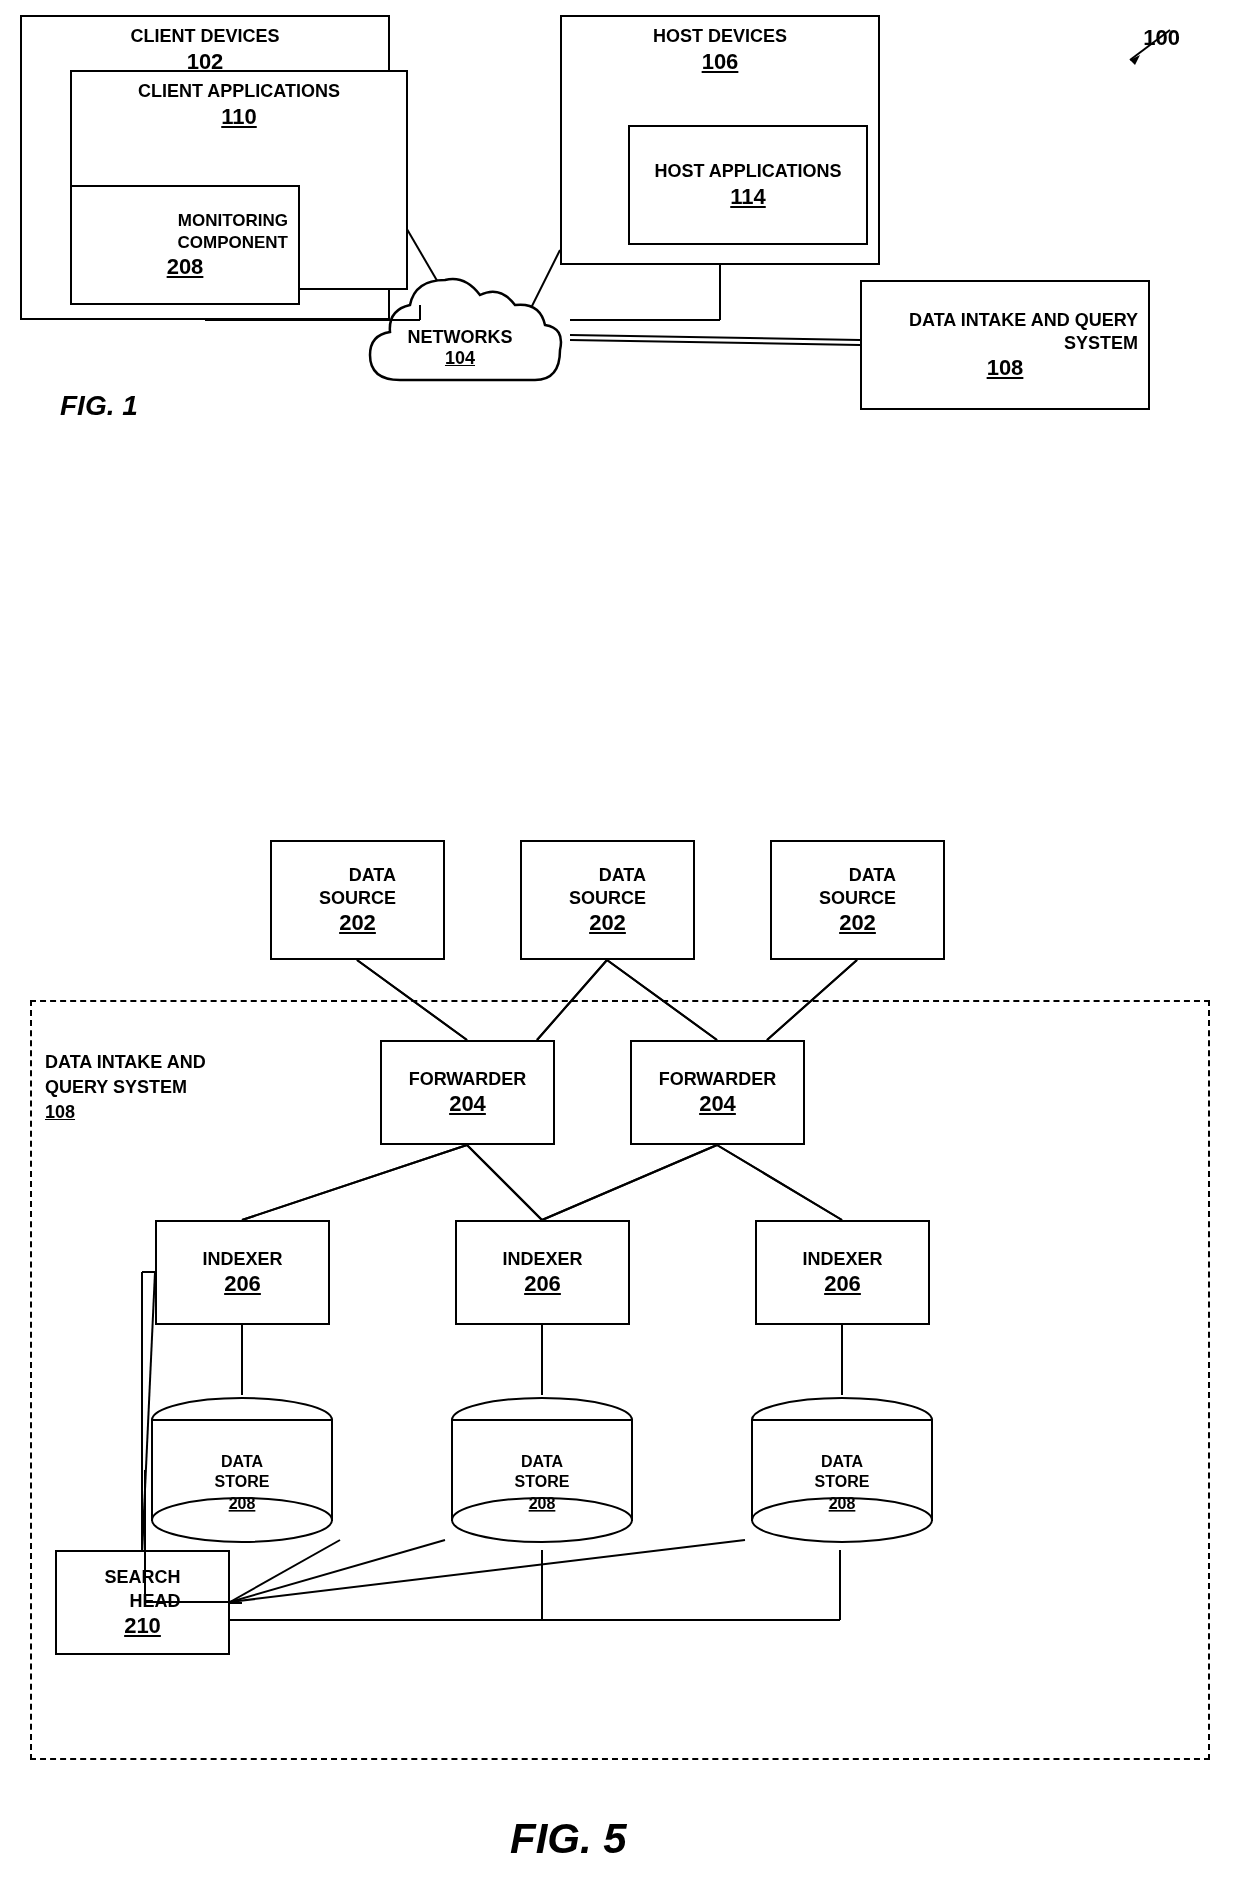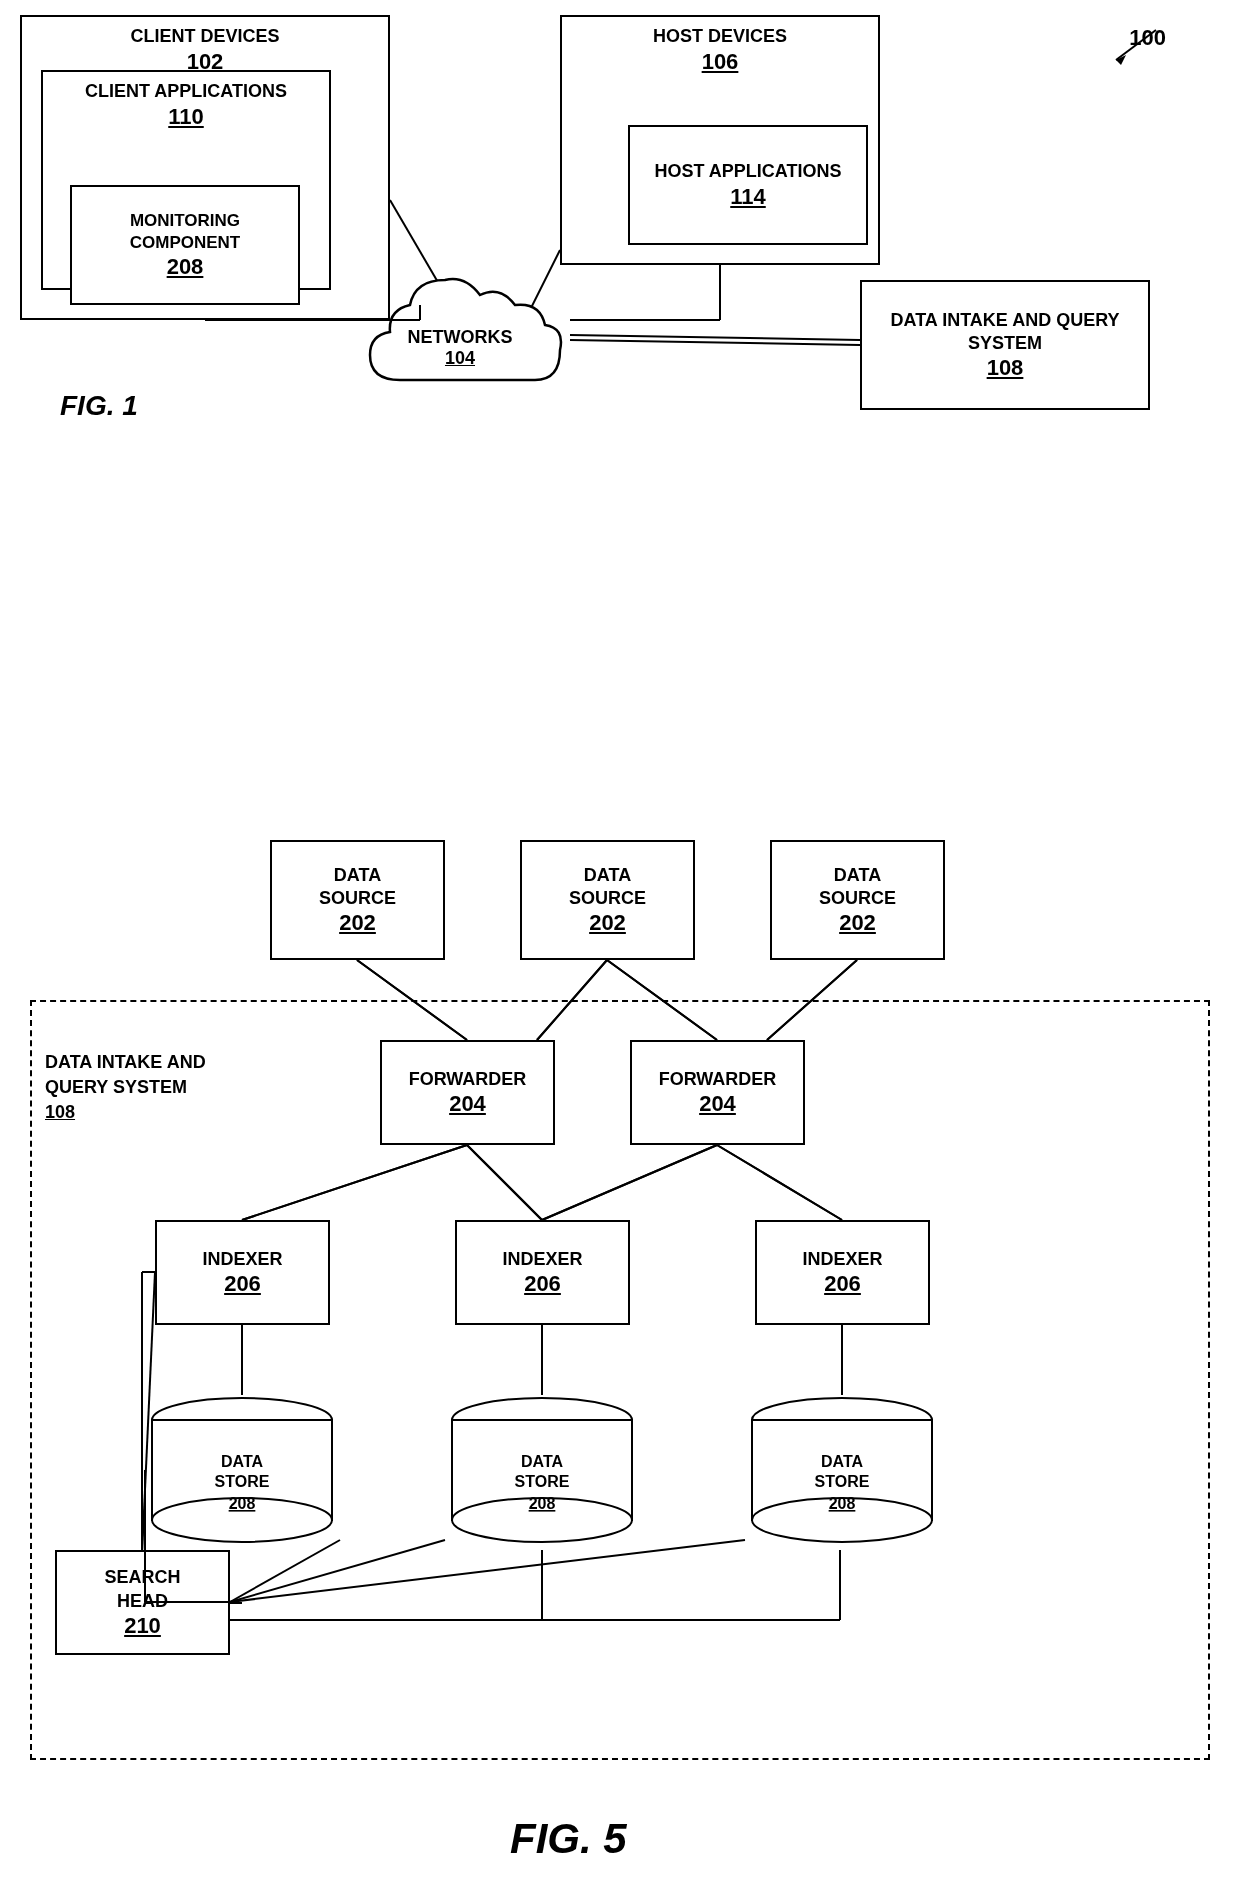"CLIENT DEVICES" .box-label { text-align: center -> right }
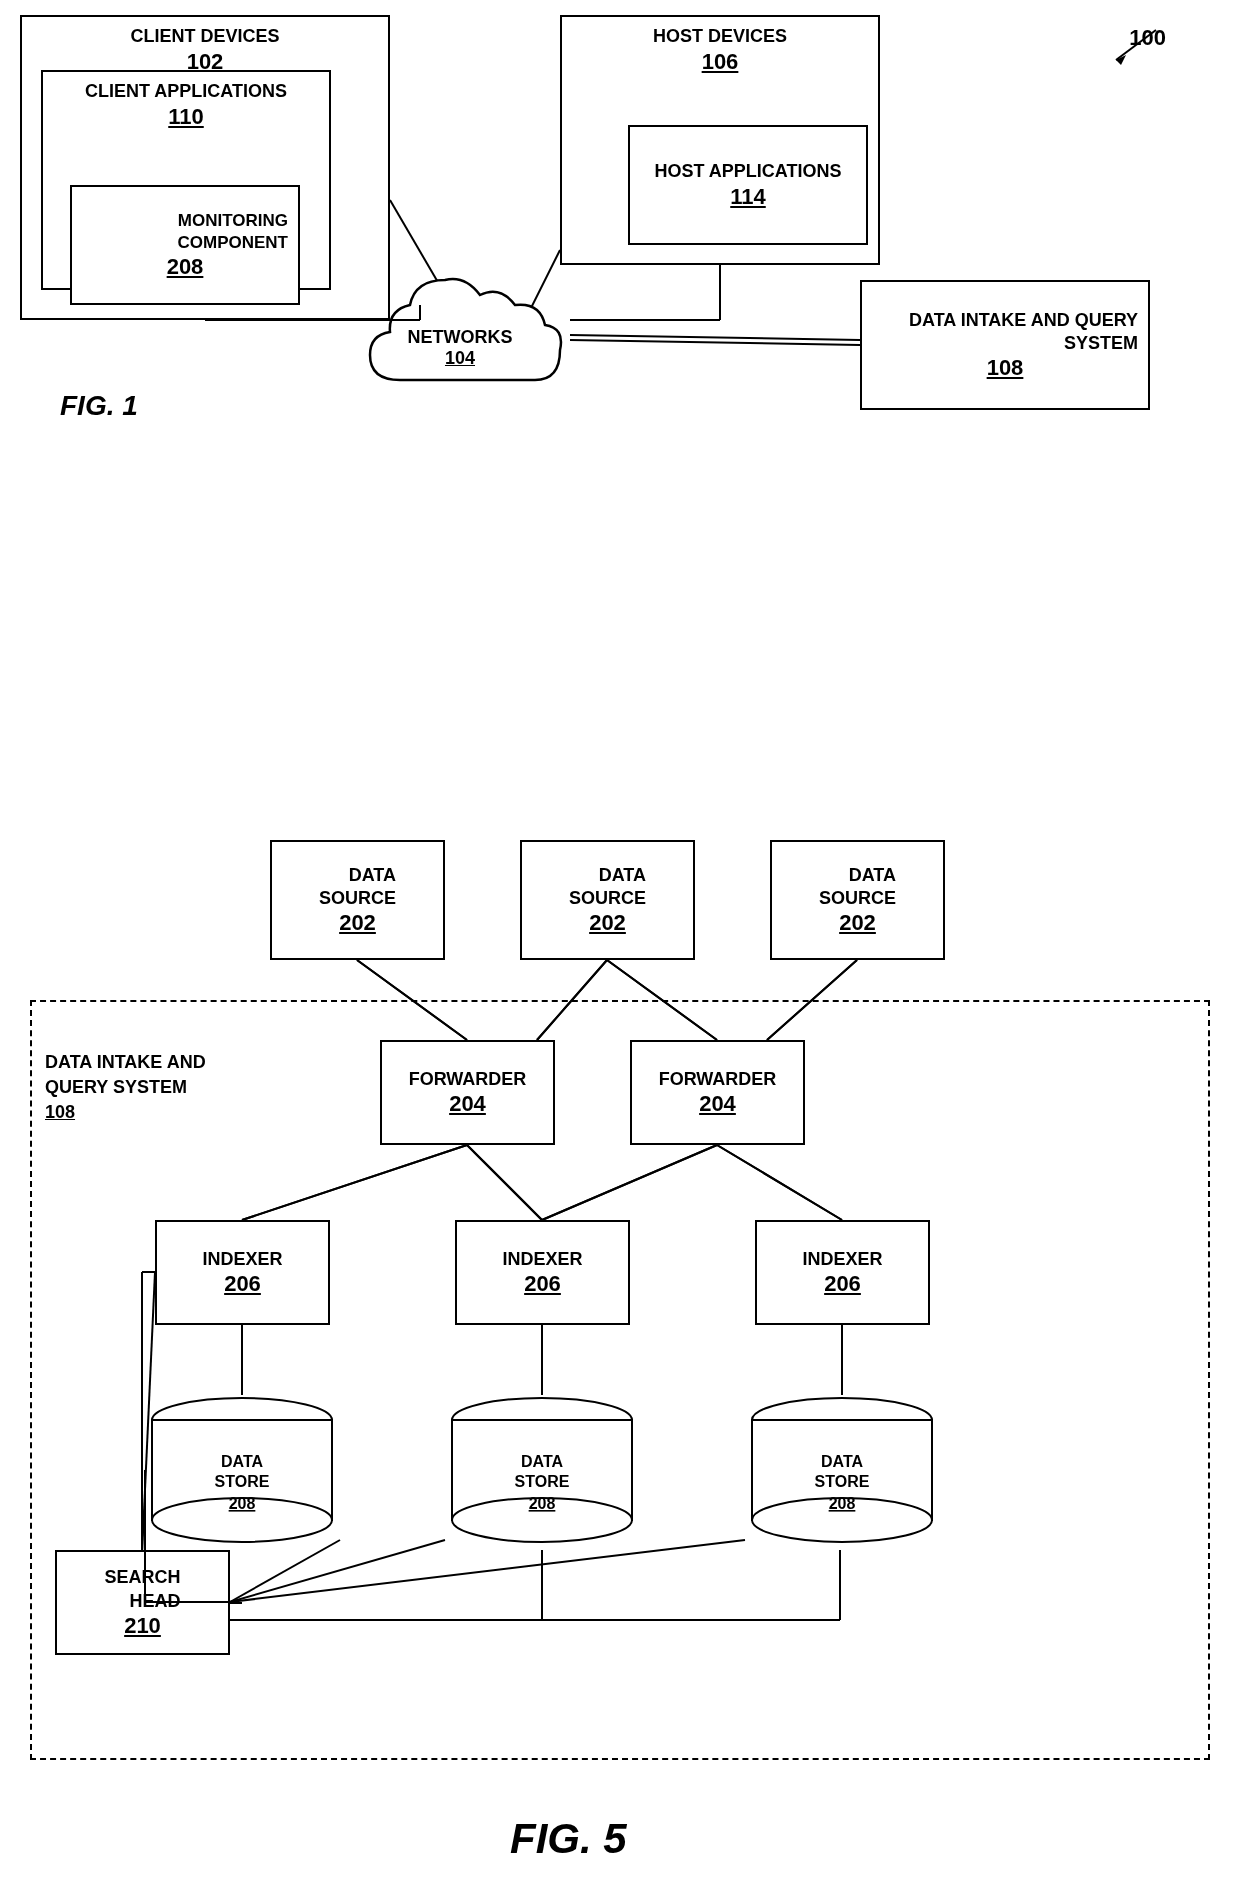"100" #arrow-100 { right: 64px -> 50px }
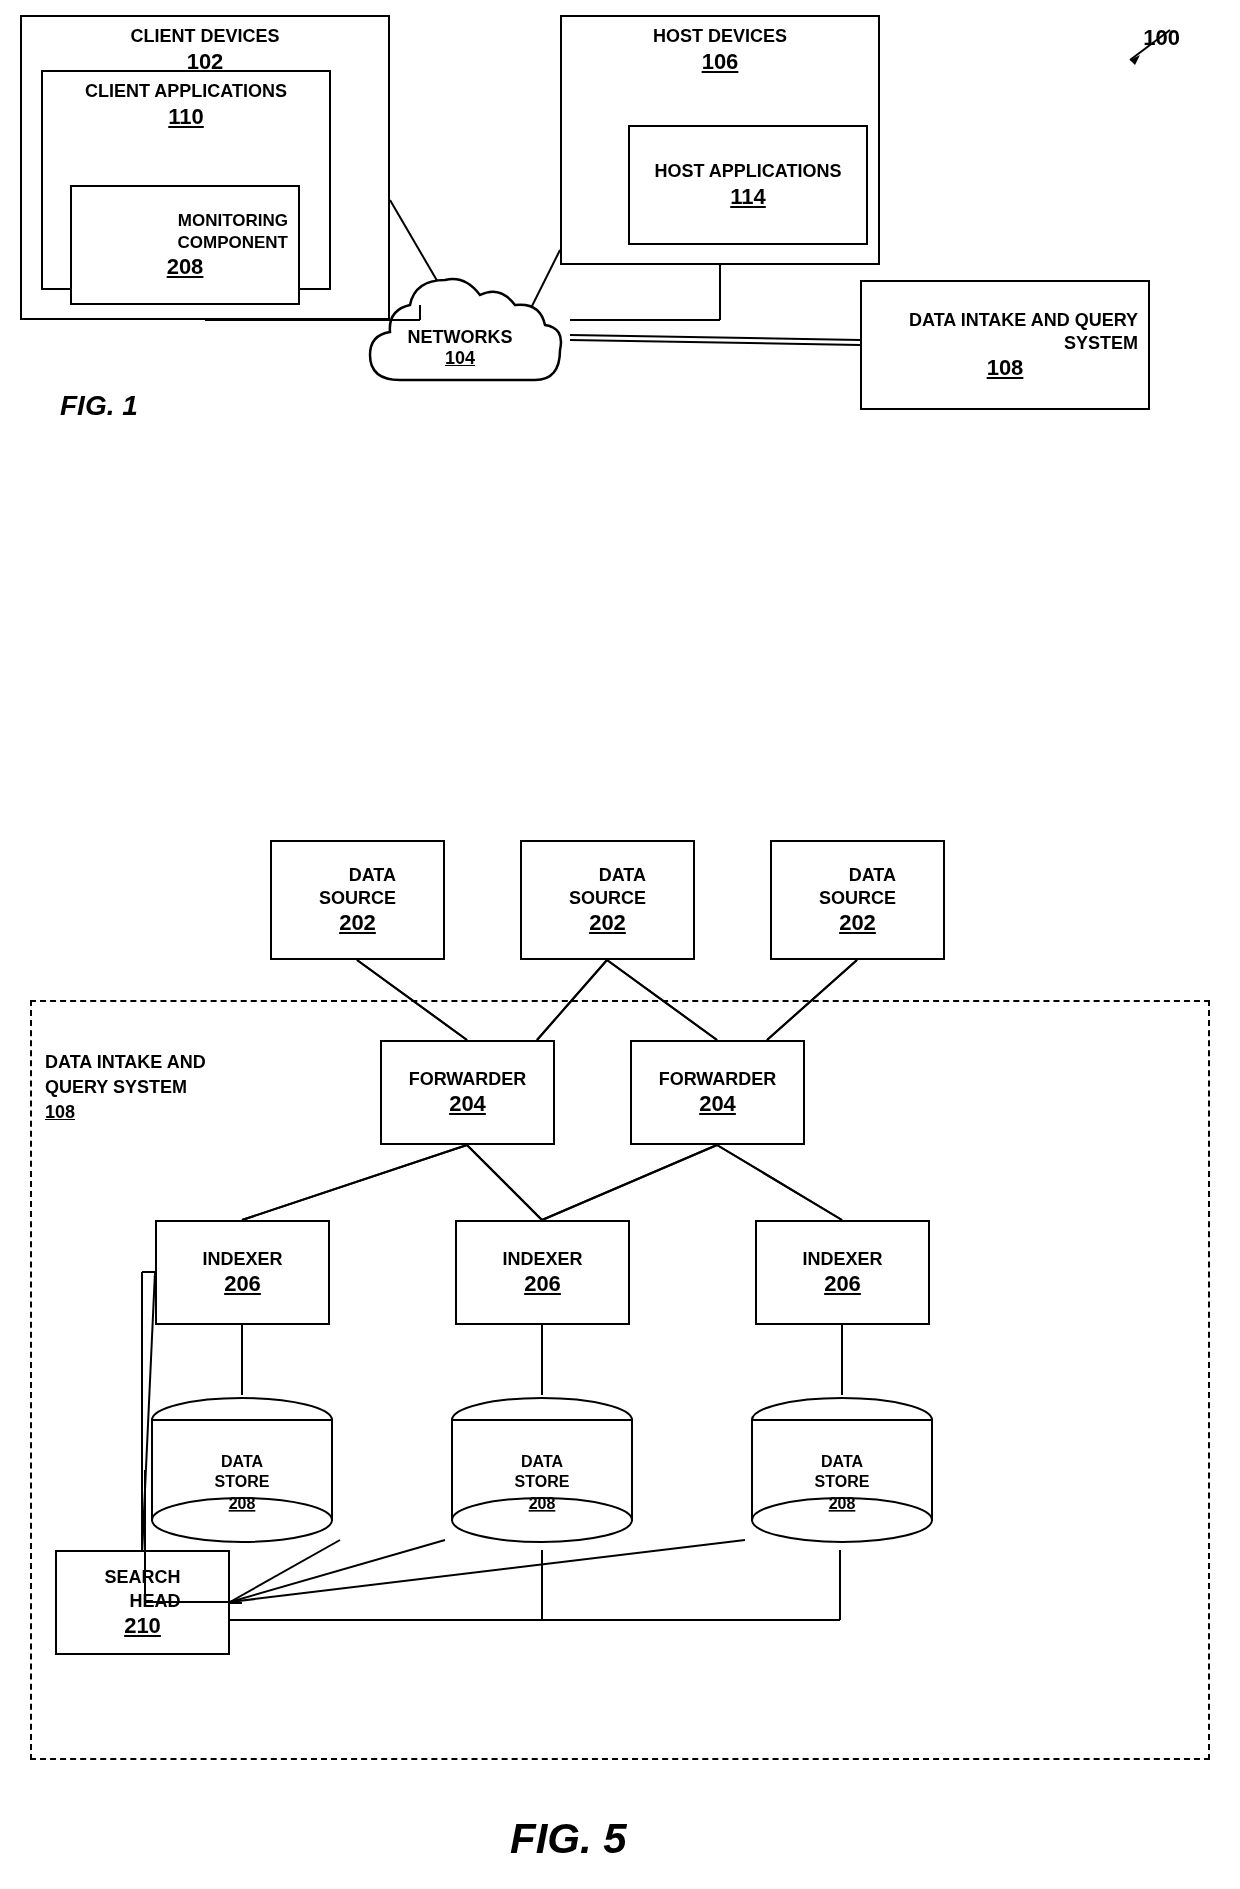"CLIENT APPLICATIONS" #client-applications { left: 41px -> 70px; width: 290px -> 338px }
